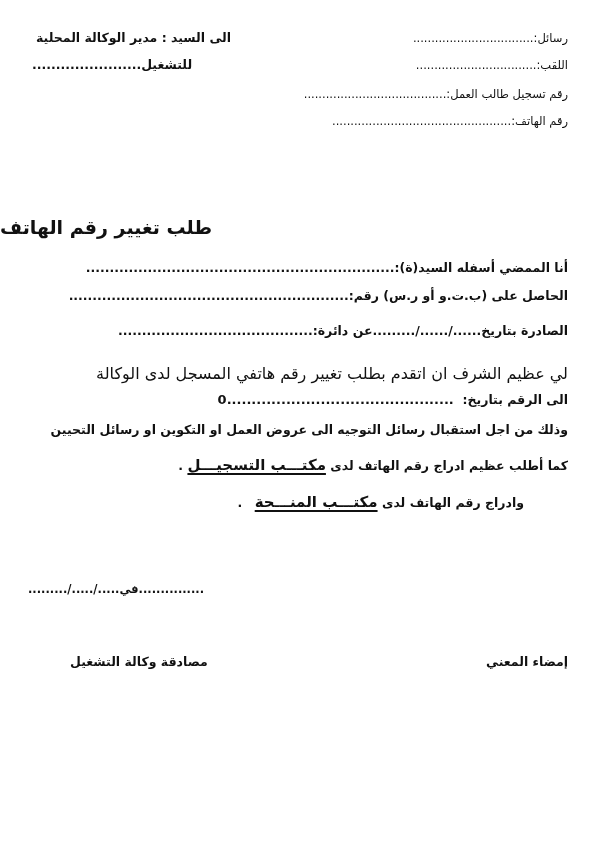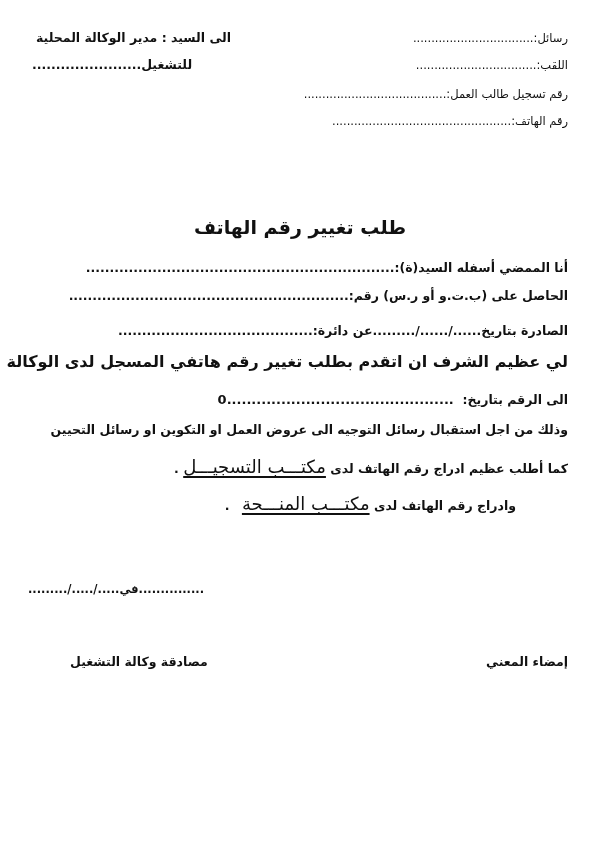"طلب تغيير رقم الهاتف" div.abs { text-align: center -> left }
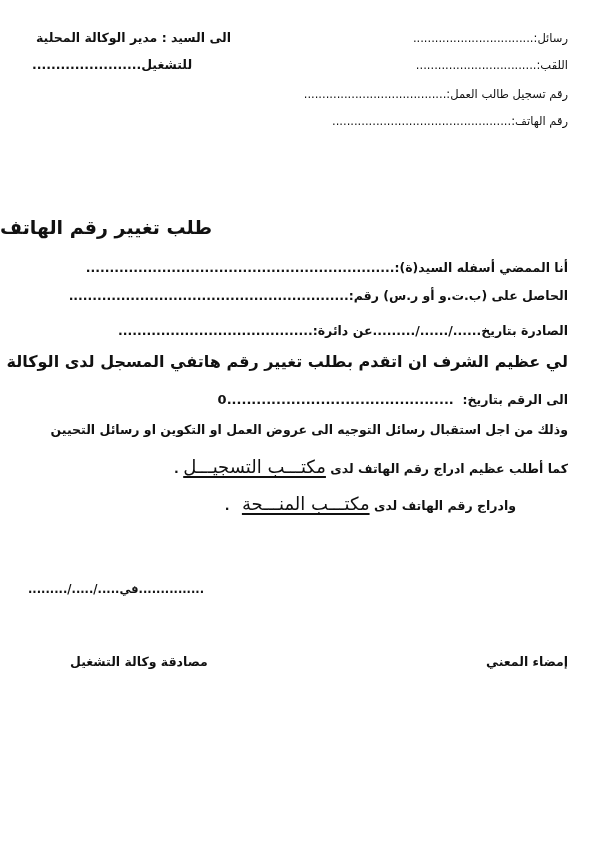"لي عظيم الشرف ان اتقدم" .lg { font-weight: bold -> normal; margin-top: none -> 12px }
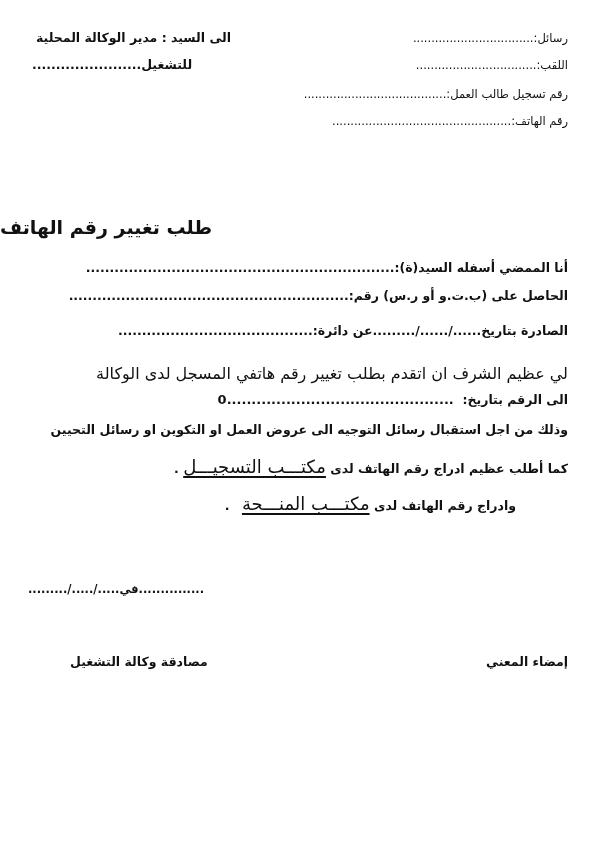"مكتـــب التسجيـــل" .ul { font-size: 18px -> 15px; font-weight: normal -> bold }
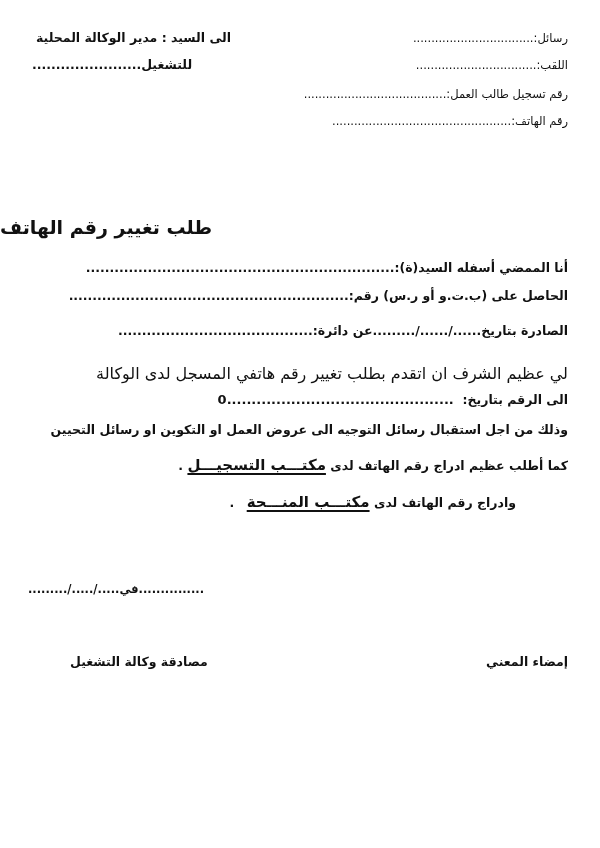"وادراج رقم الهاتف لدى مكتـــب" div.abs { right: 84px -> 76px }
